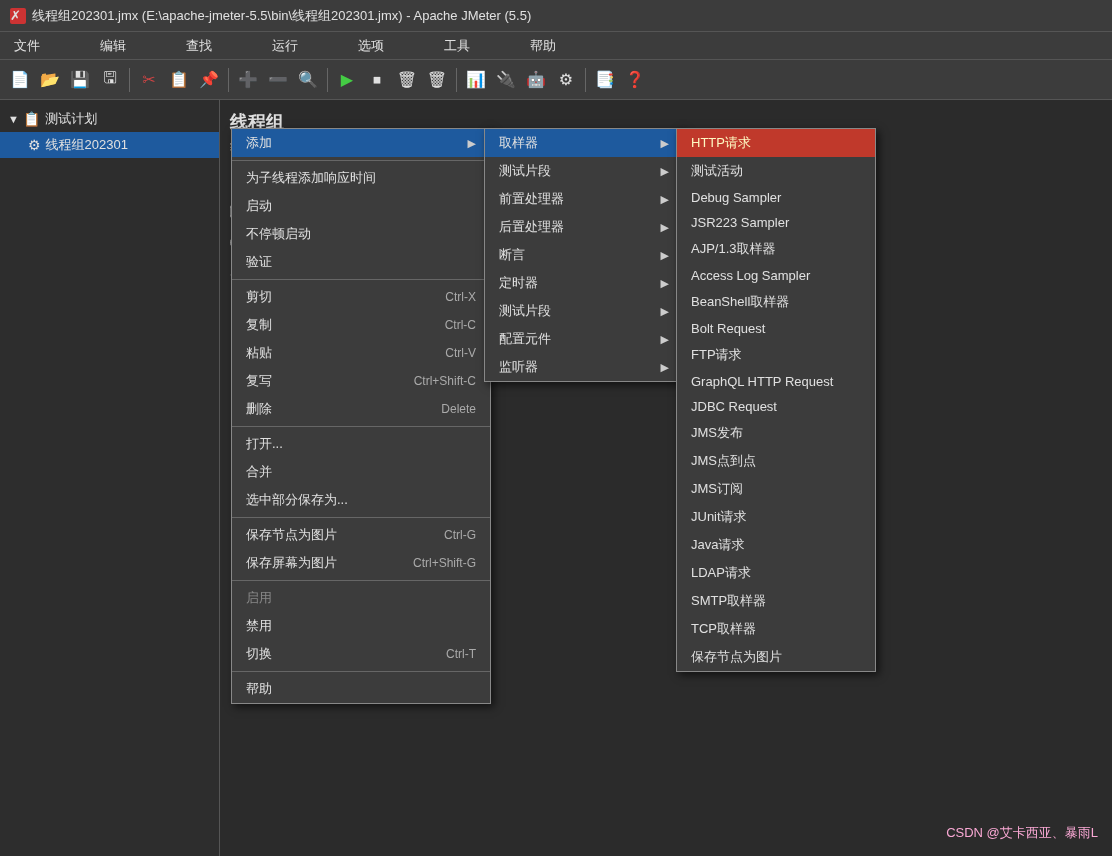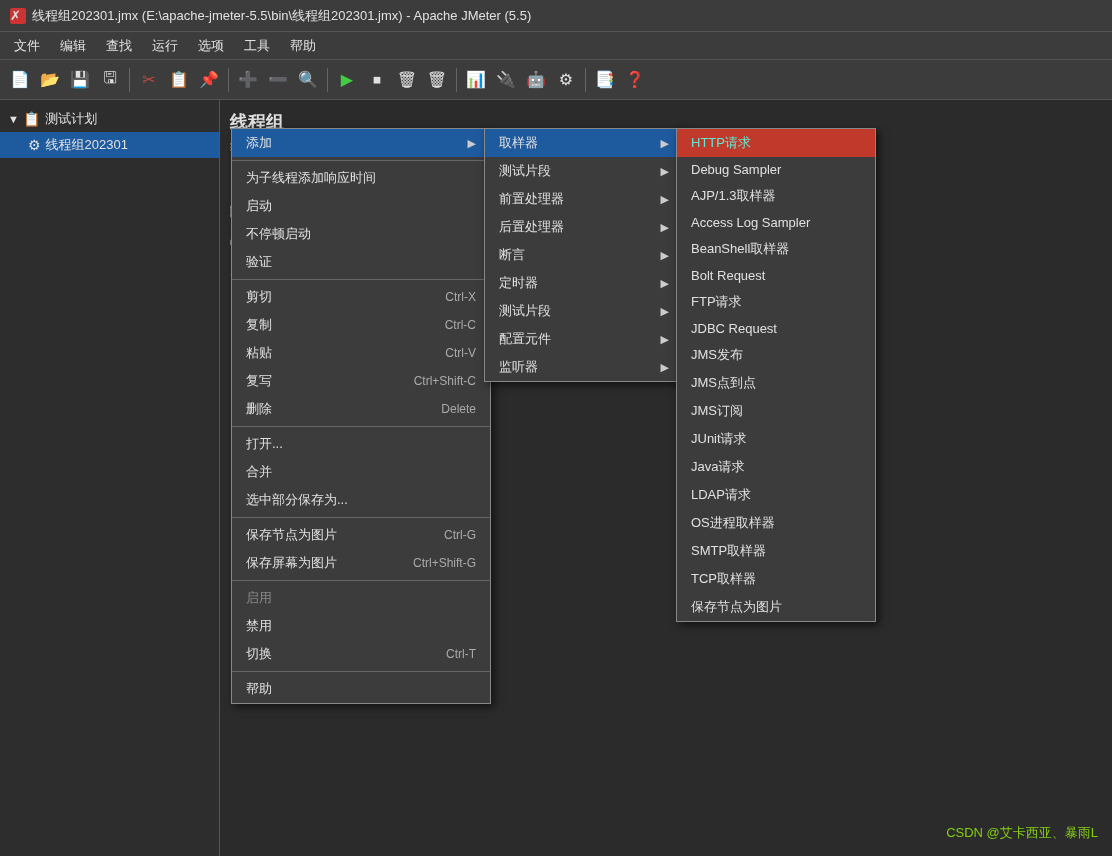"文件" #menubar { gap: none -> 40px }
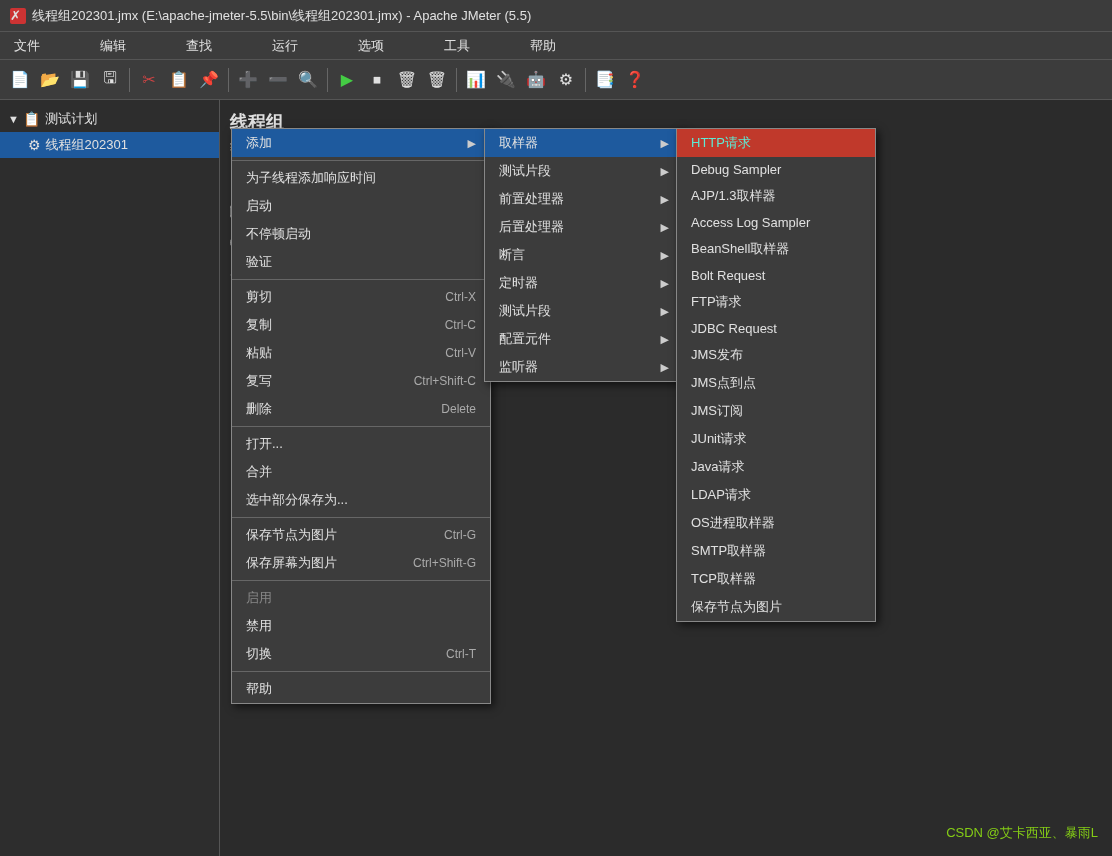"HTTP请求" .ctx-menu-item.http-highlight { color: #5eead4 -> #fef9c3 }
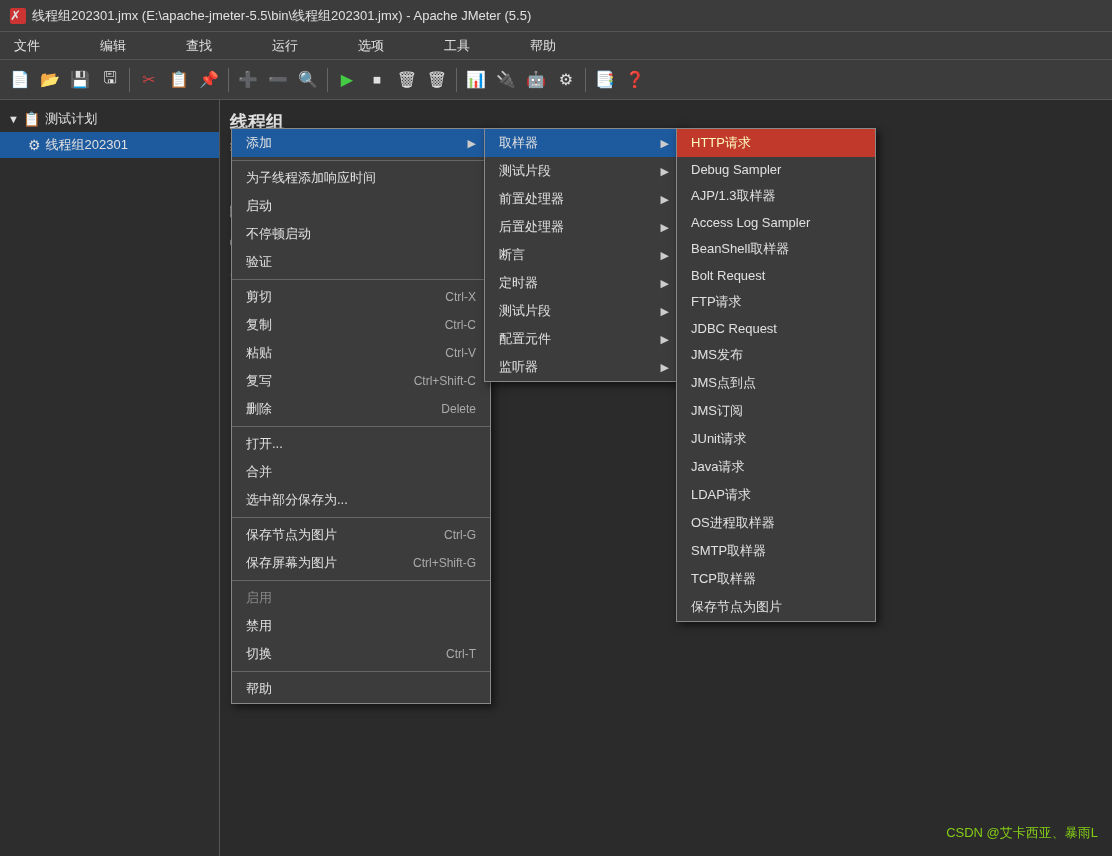"测试活动" div.ctx-menu-item { html: none -> <div> <span>测试活动</span> </div> }
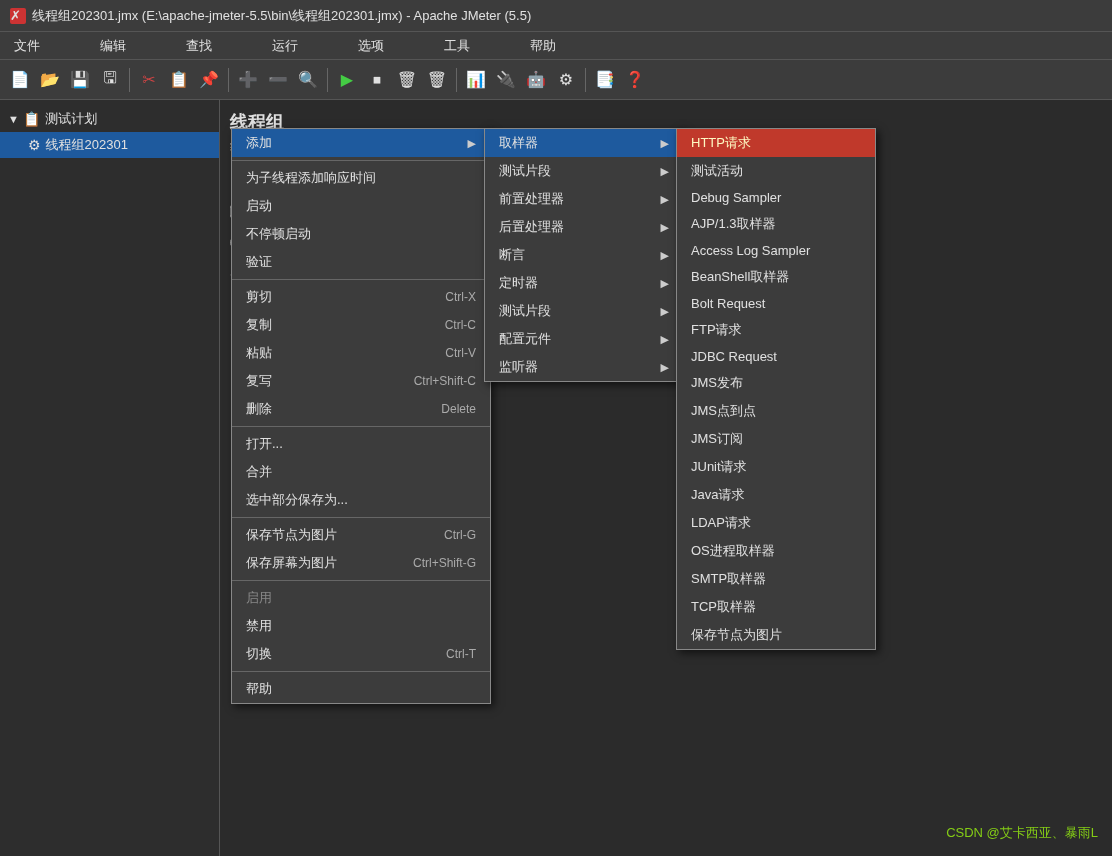"JSR223 Sampler" div.ctx-menu-item { html: none -> <div> <span>JSR223 Sampler</span> </div> }
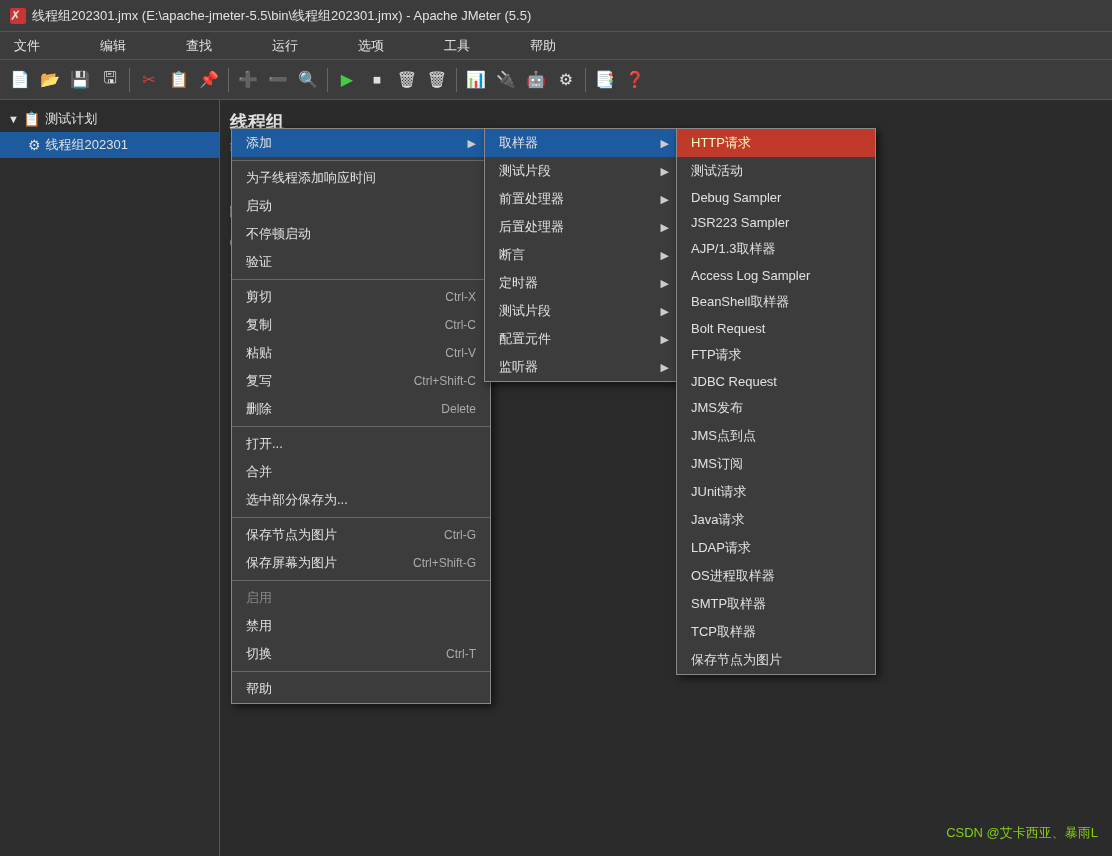"GraphQL HTTP Request" div.ctx-menu-item { html: none -> <div> <span>GraphQL HTTP Request</span> </div> }
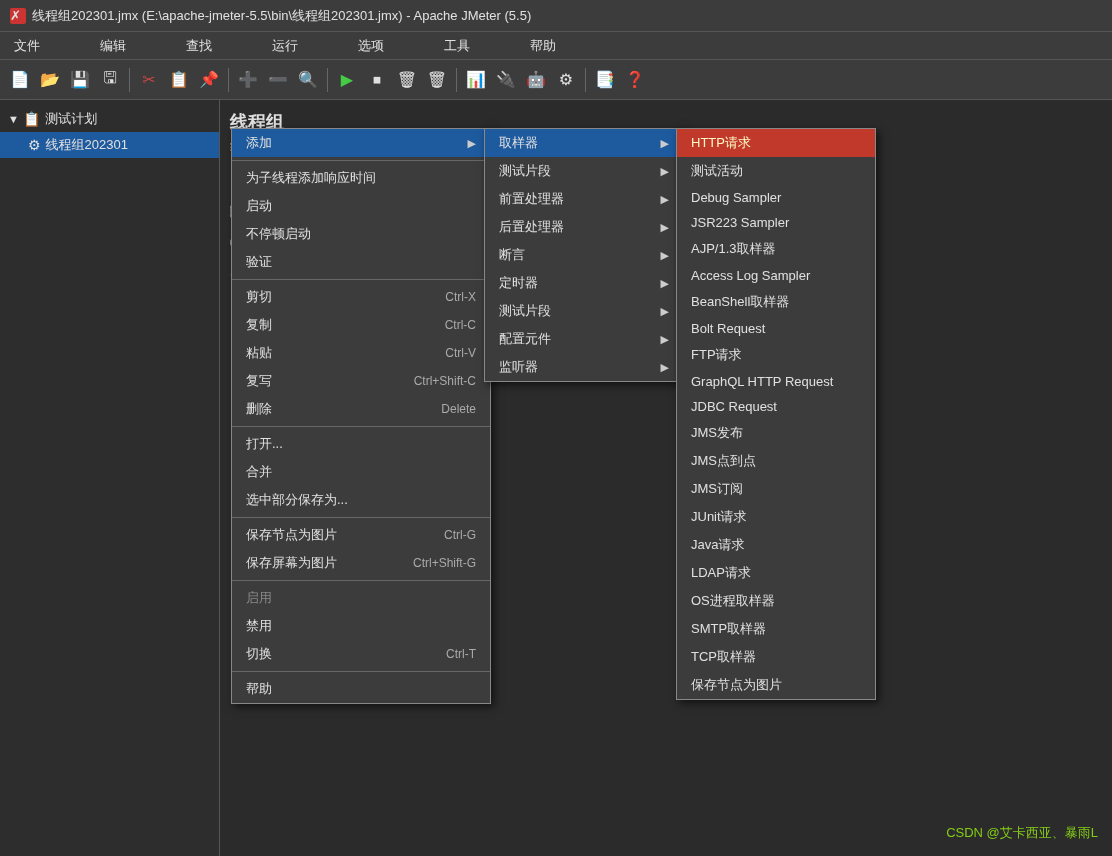"OS进程取样器" div.ctx-menu-item { html: <div> <span>OS进程取样器</span> </div> -> none }
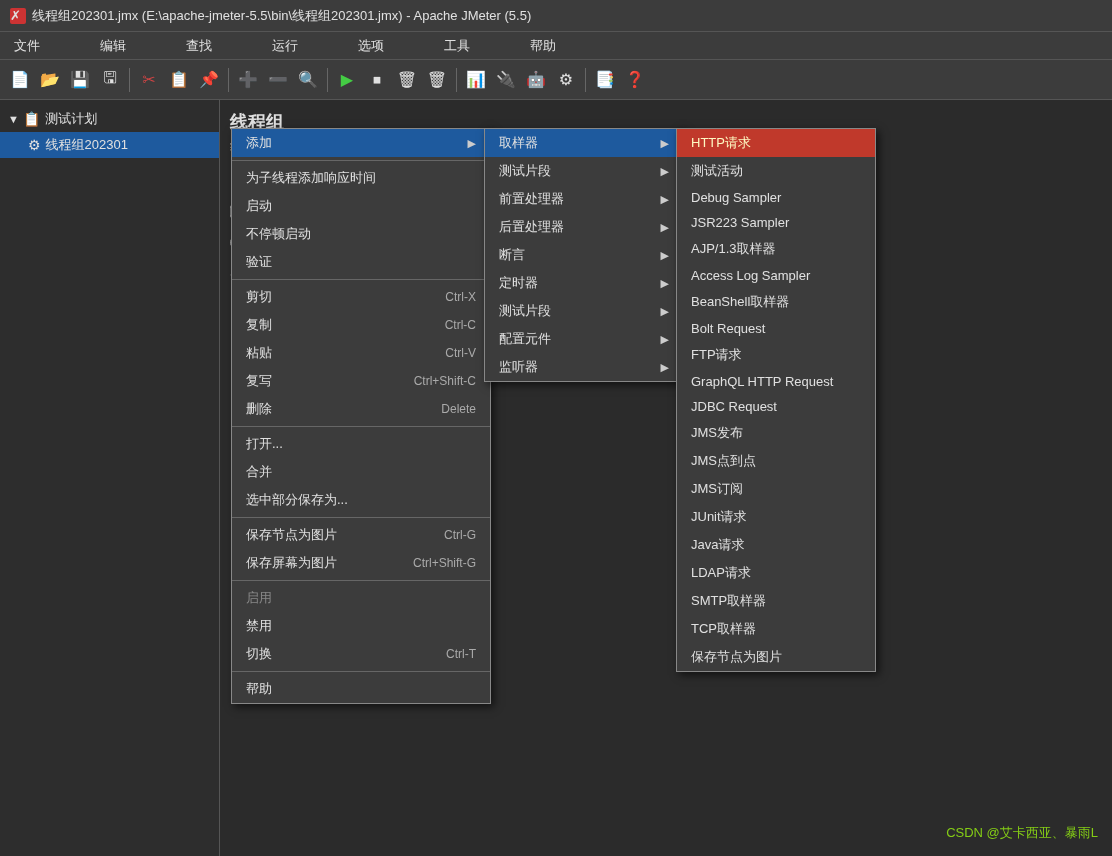"CSDN @艾卡西亚、暴雨L" #watermark { color: #84cc16 -> #f9a8d4 }
